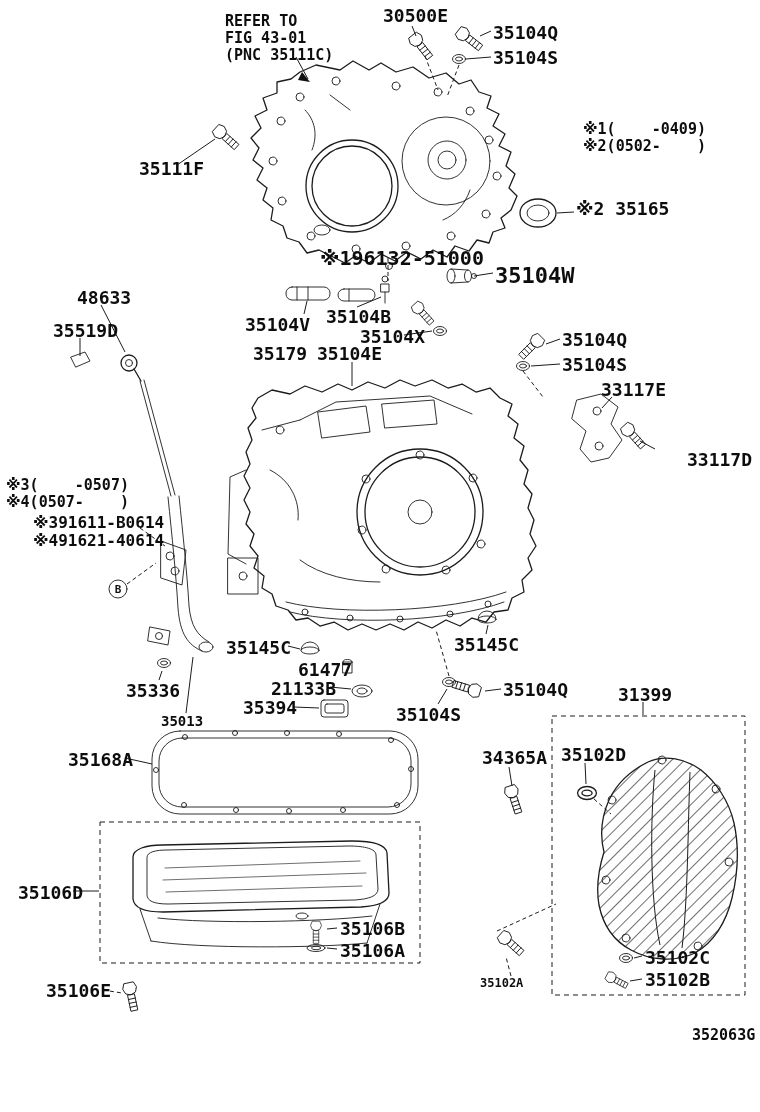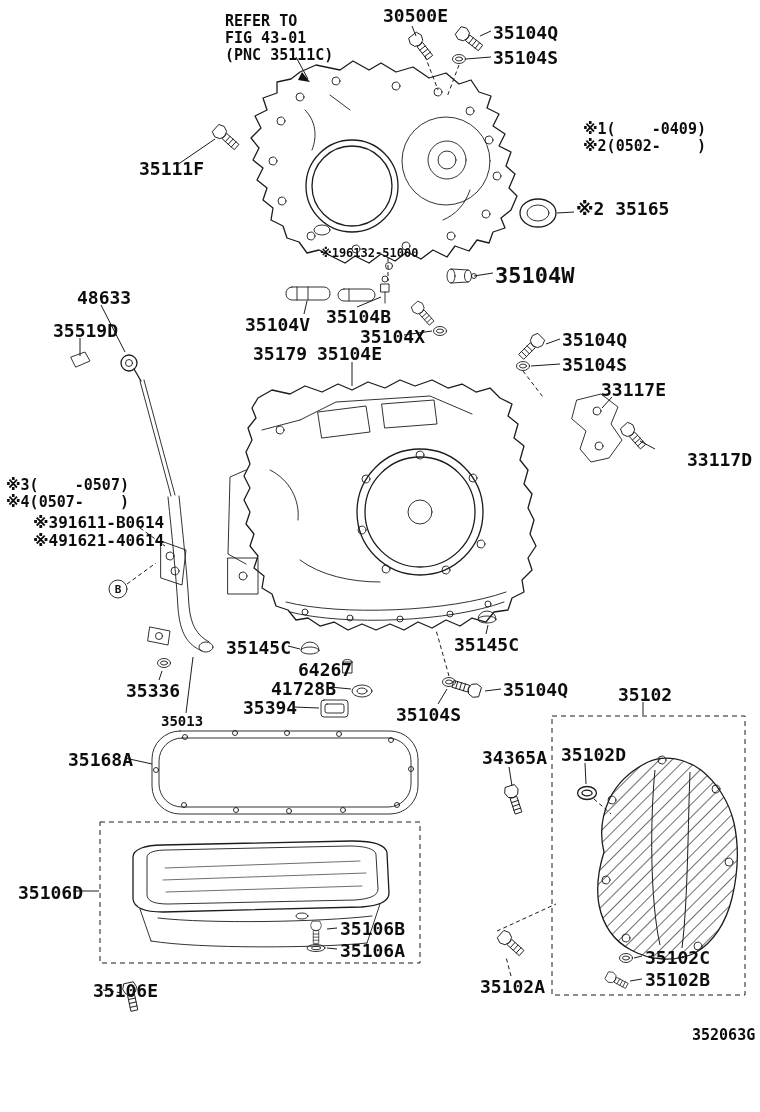"※196132-51000" div.plabel { font-size: 12px -> 20px }
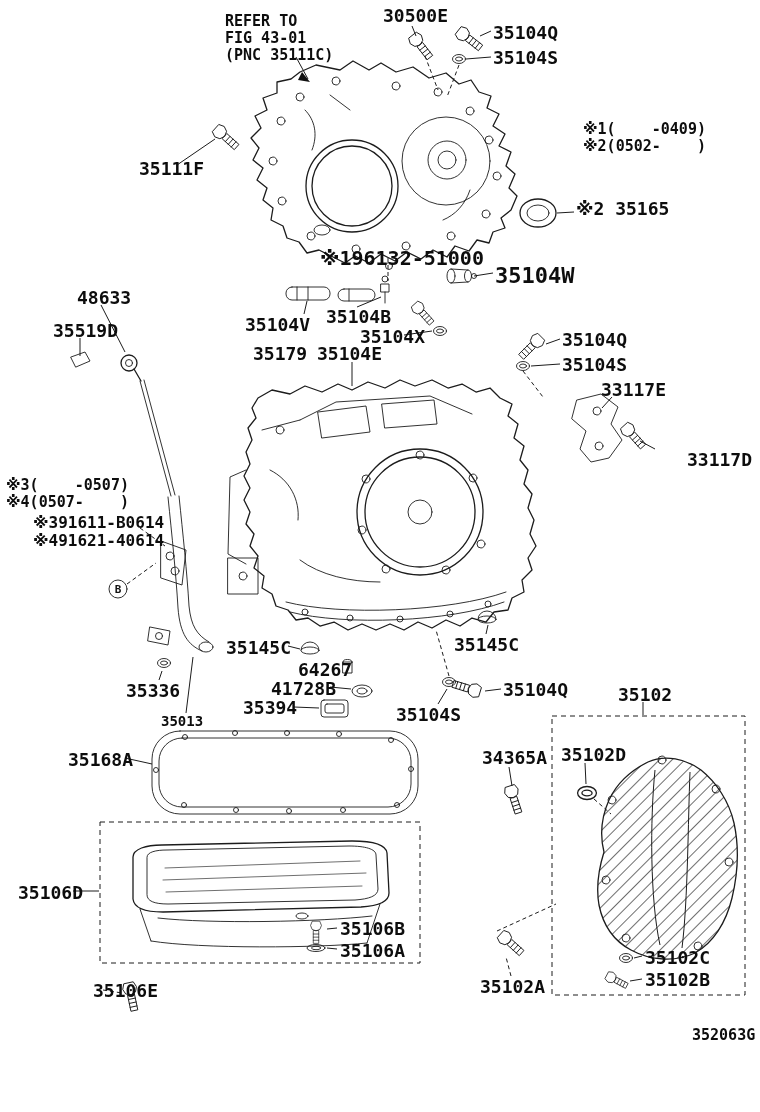"64267" div.plabel { text: 64267 -> 61477 }
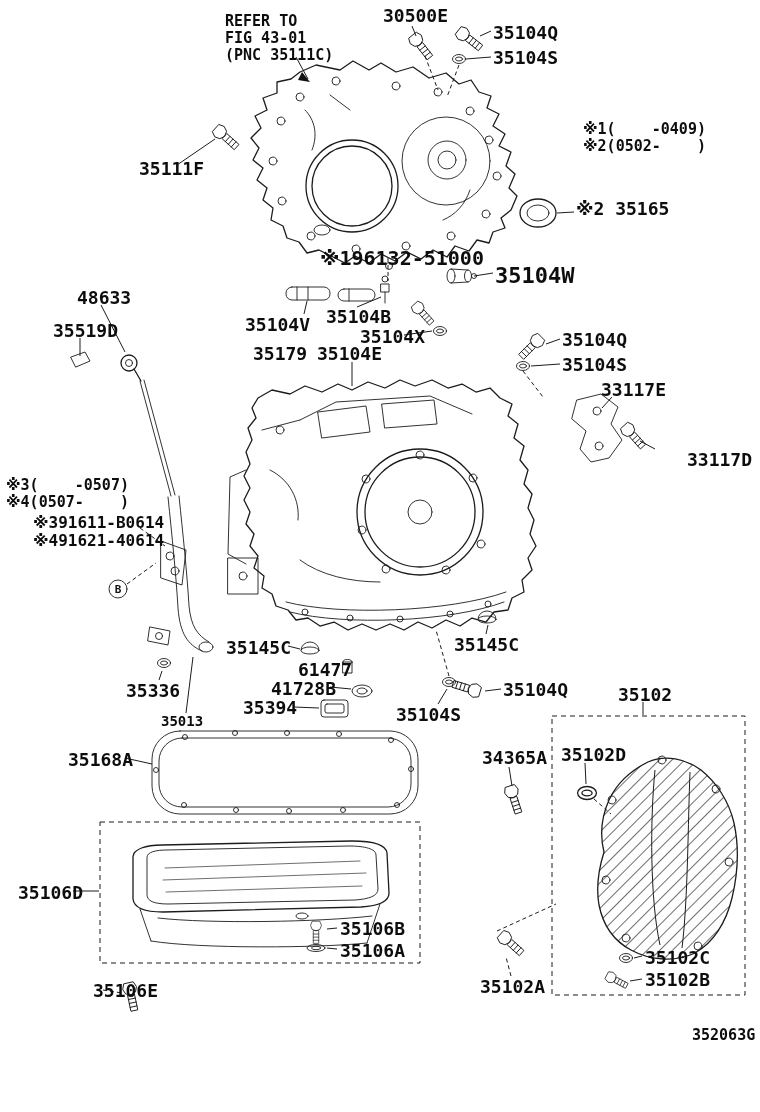"41728B" div.plabel { text: 41728B -> 21133B }
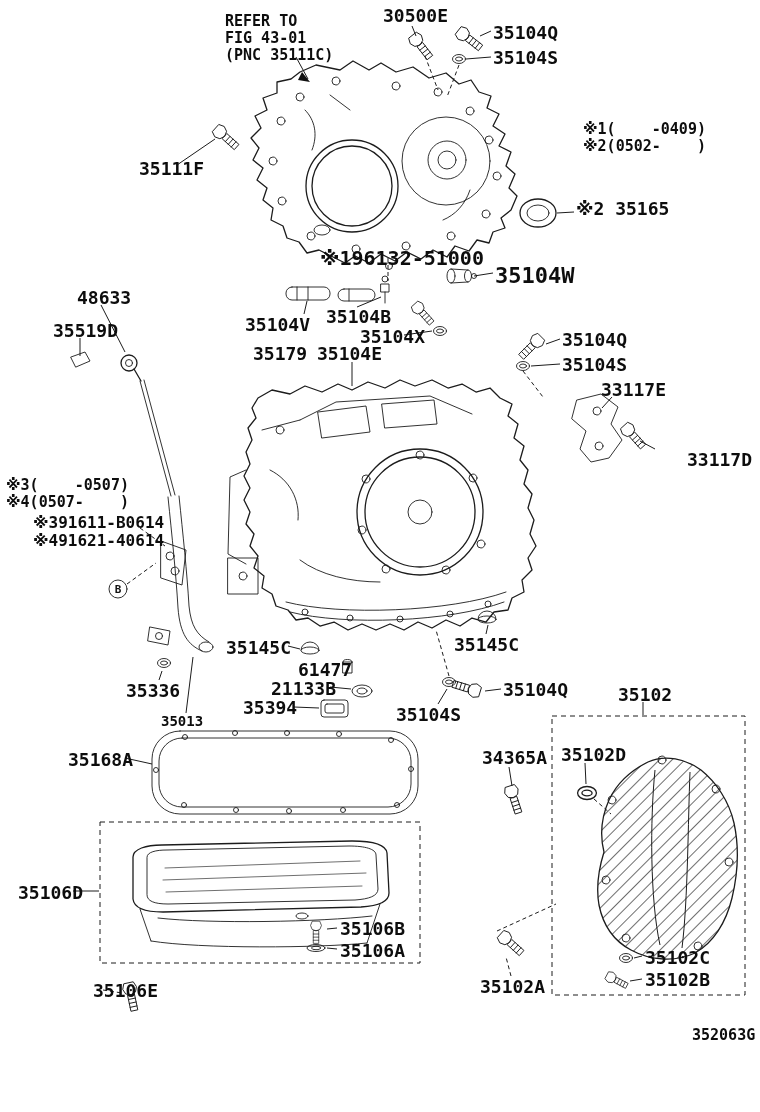"35102" div.plabel { text: 35102 -> 31399 }
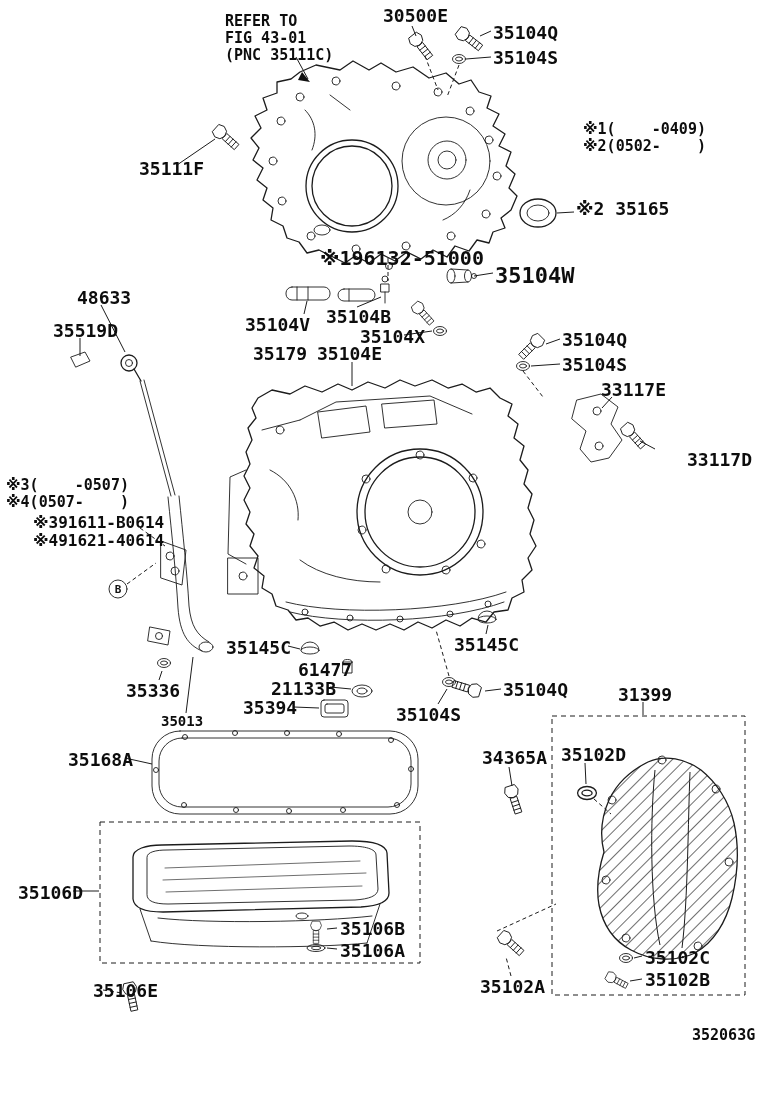"35106E" div.plabel { margin-left: 47px -> none }
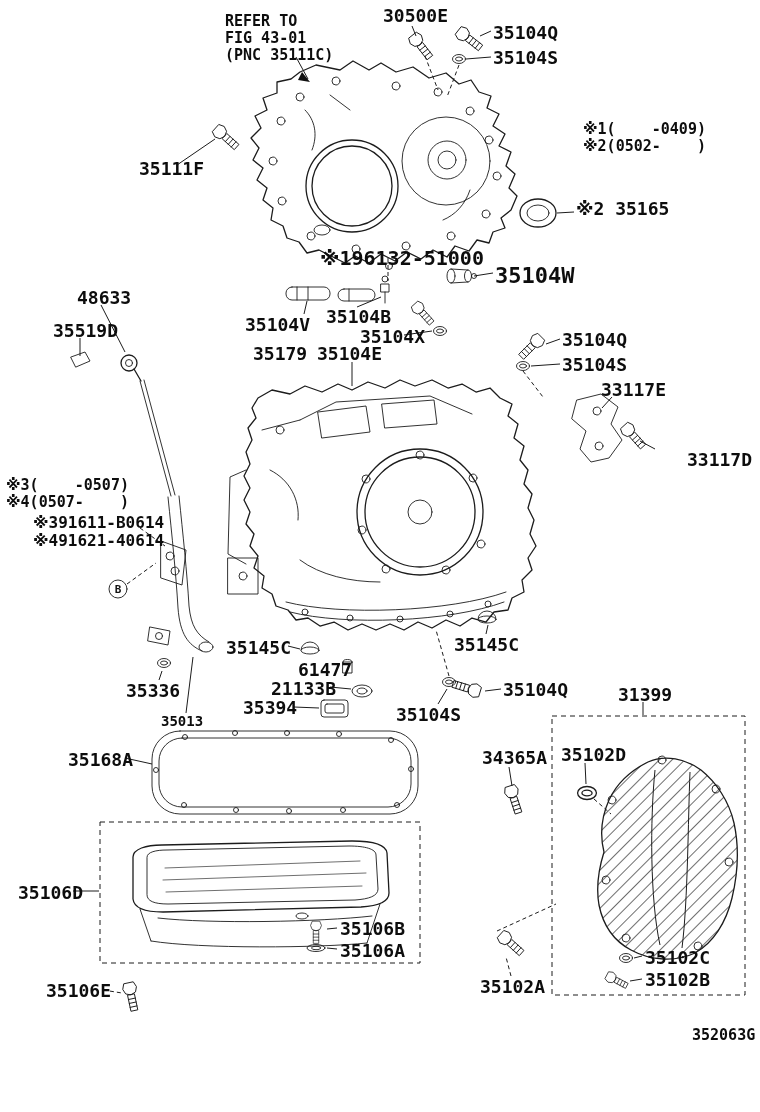"35102A" div.plabel { font-size: 18px -> 12px }
